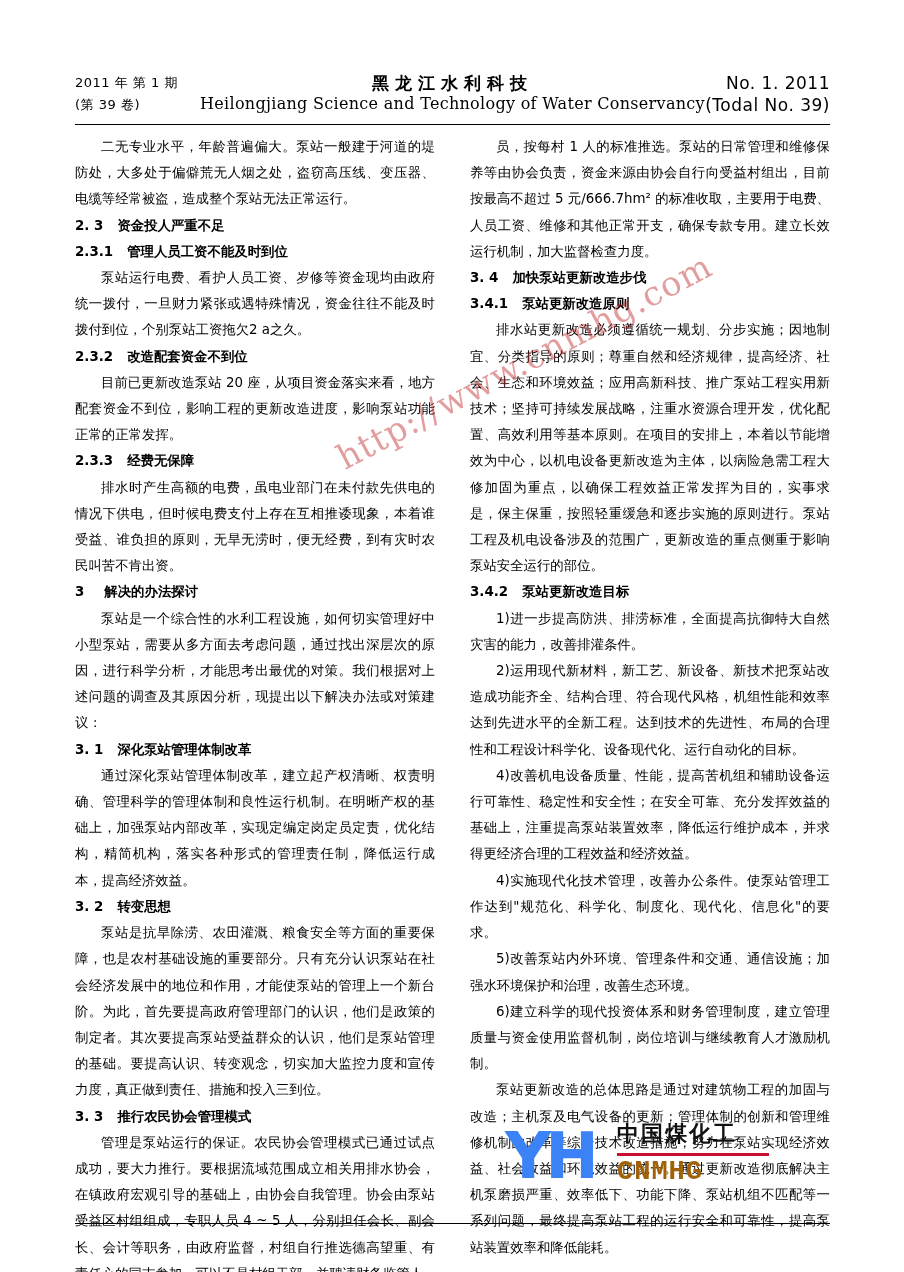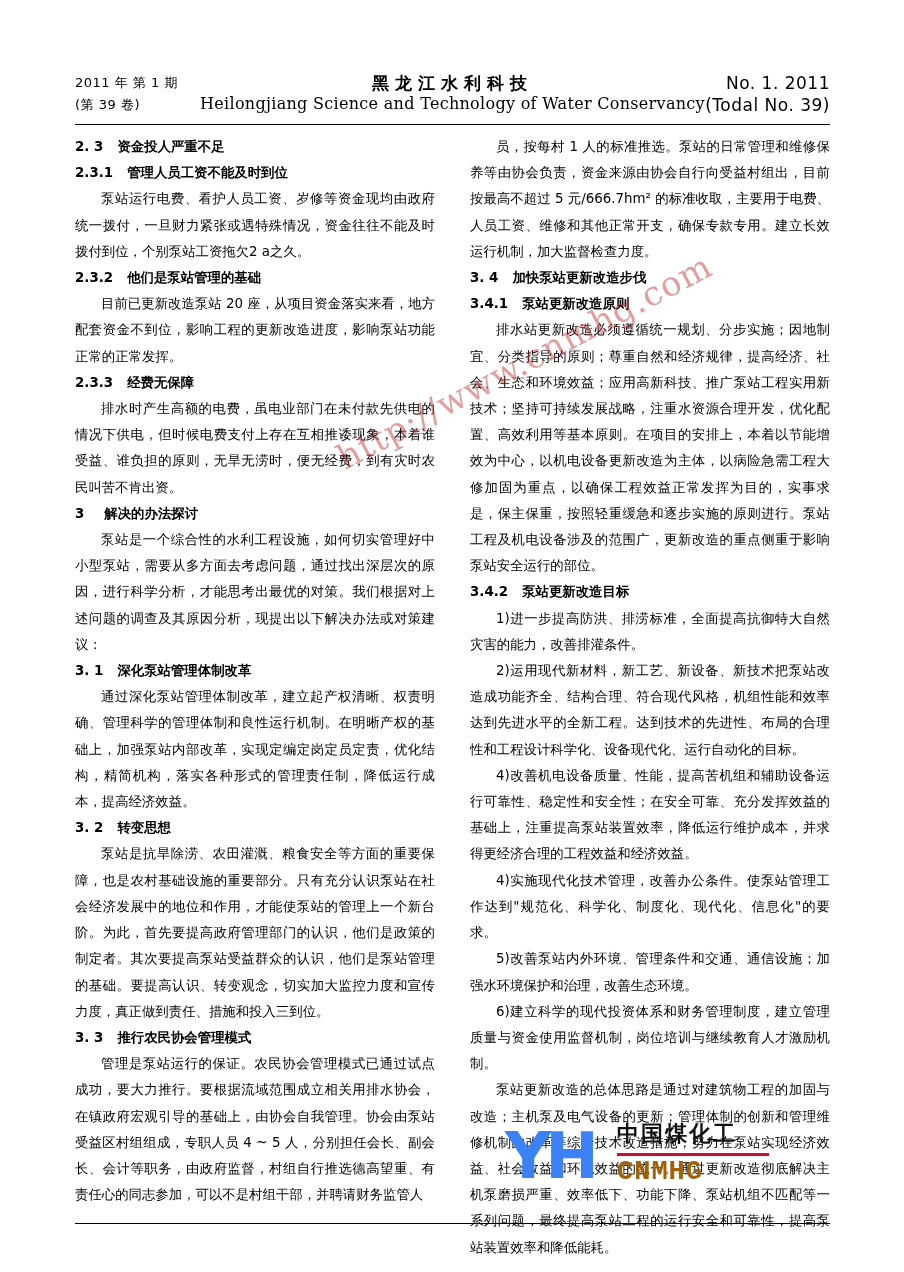"二无专业水平，年龄普遍偏大。泵站一般建于河道的堤防处，大多处于偏僻荒无人烟之处，" p.para { html: none -> <p>二无专业水平，年龄普遍偏大。泵站一般建于河道的堤防处，大多处于偏僻荒无人烟之处，盗窃高压线、变压器、电缆等经常被盗，造成整个泵站无法正常运行。</p> }
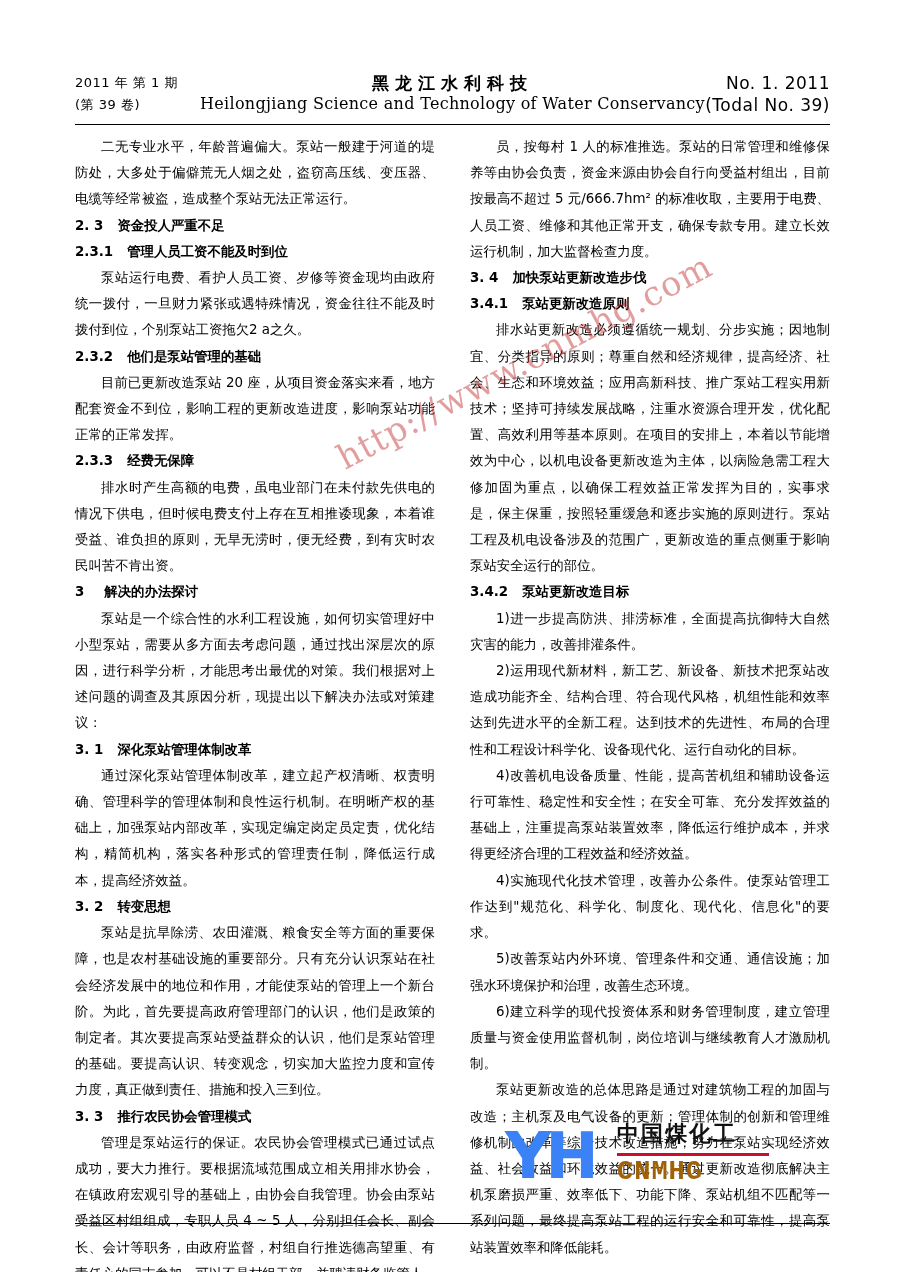"他们是泵站管理的基础" span { text: 他们是泵站管理的基础 -> 改造配套资金不到位 }
